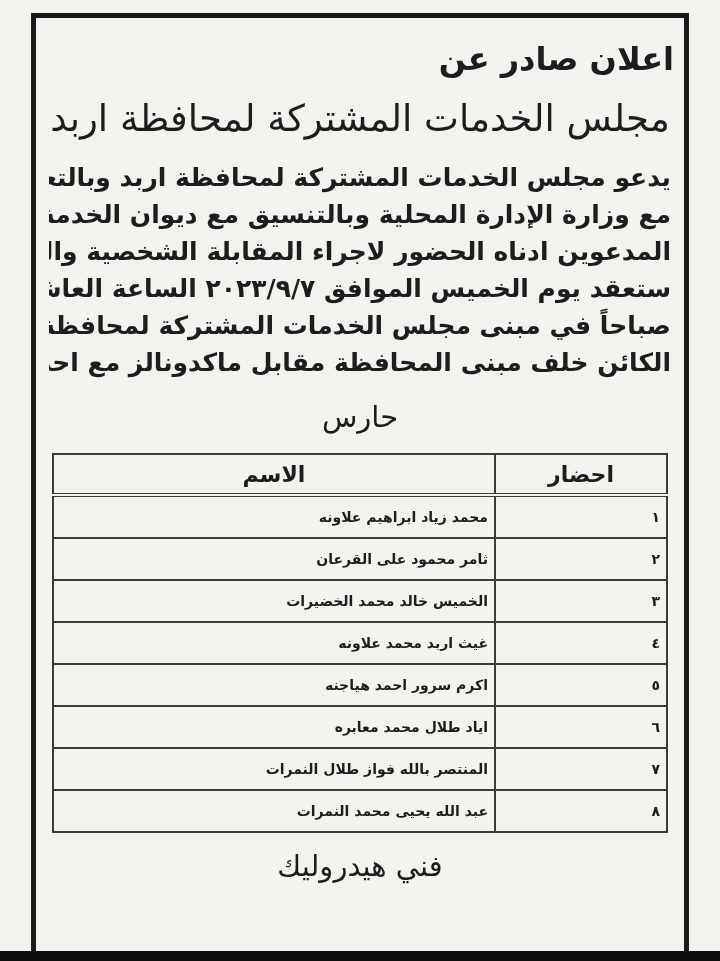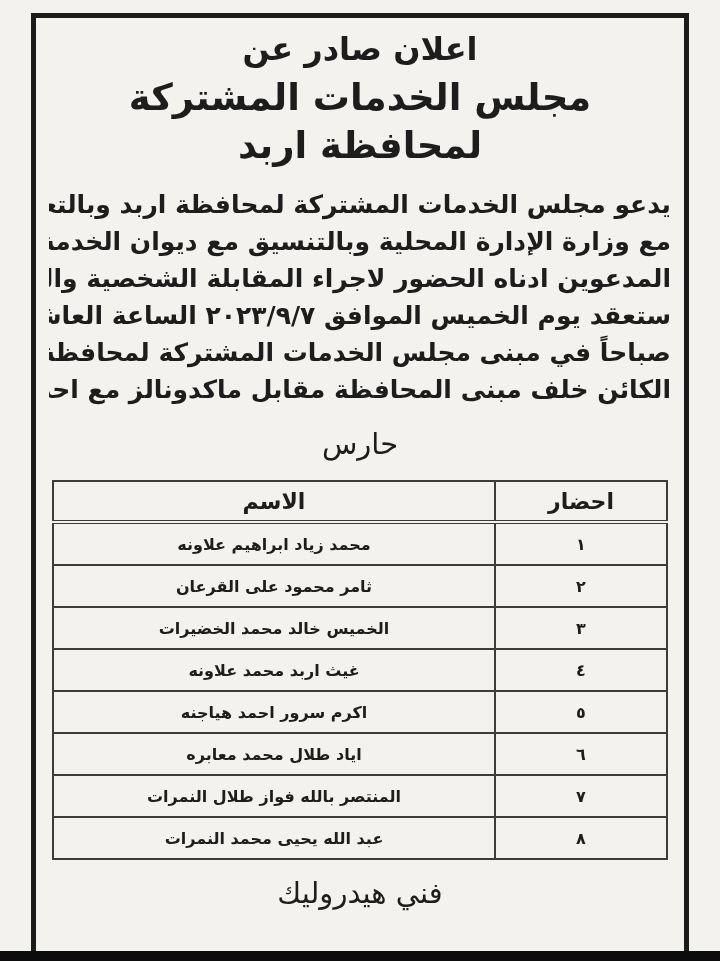"اعلان صادر عن" .title-1 { margin-top: none -> 10px; text-align: center -> right }
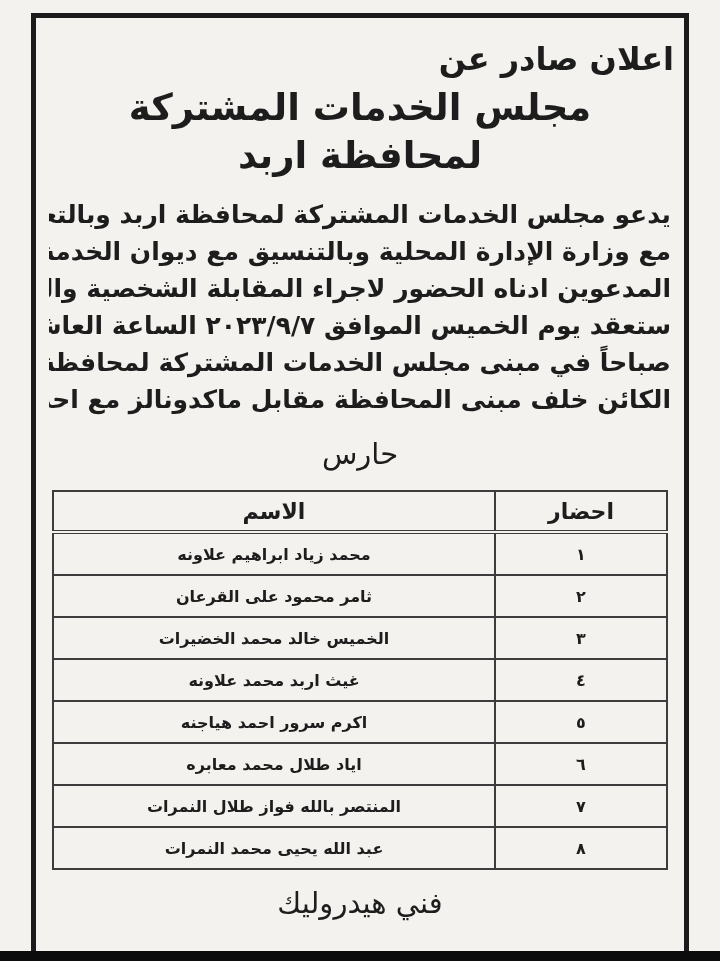"مجلس الخدمات المشتركة لمحافظة اربد" .title-2 { font-weight: bold -> normal; margin-top: 4px -> 15px }
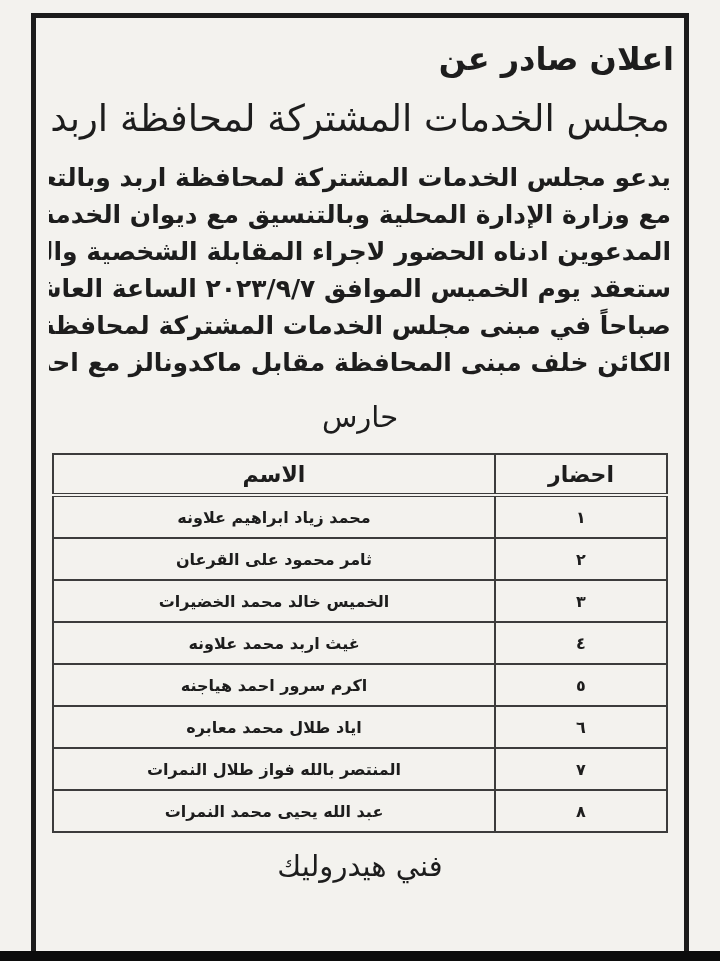"محمد زياد ابراهيم علاونه" table.roster td { font-size: 16px -> 14px; text-align: none -> right }
